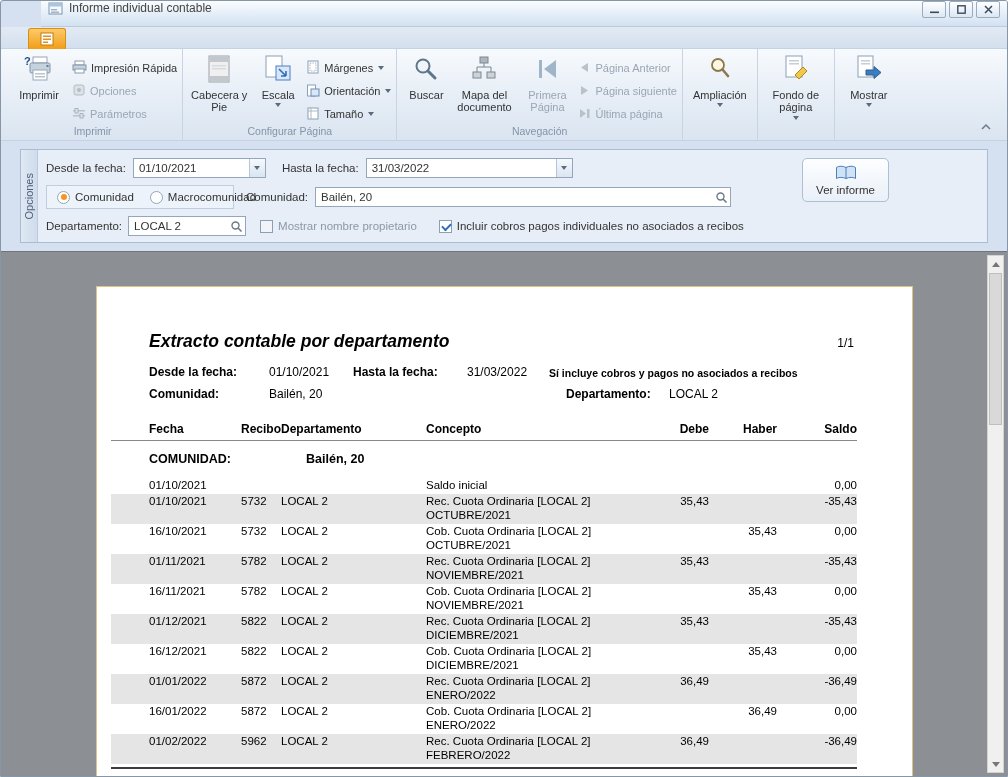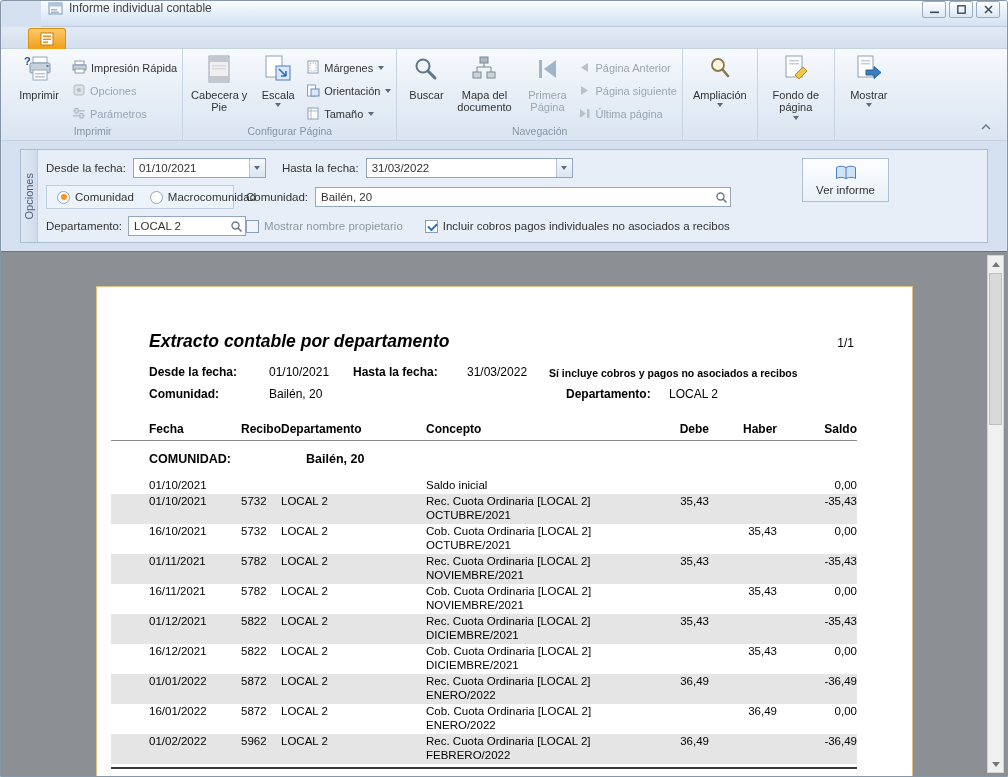"Ver informe" .view-report-btn { border-radius: 0 -> 5px }
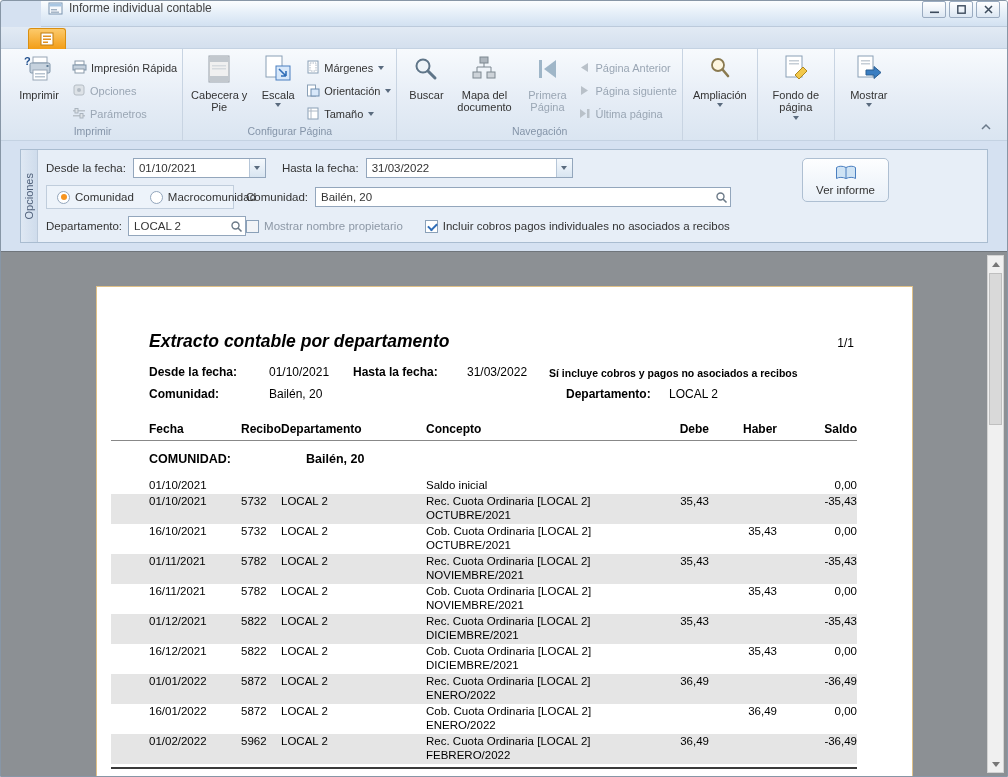"Mostrar nombre propietario" label.check { margin-left: none -> 14px }
